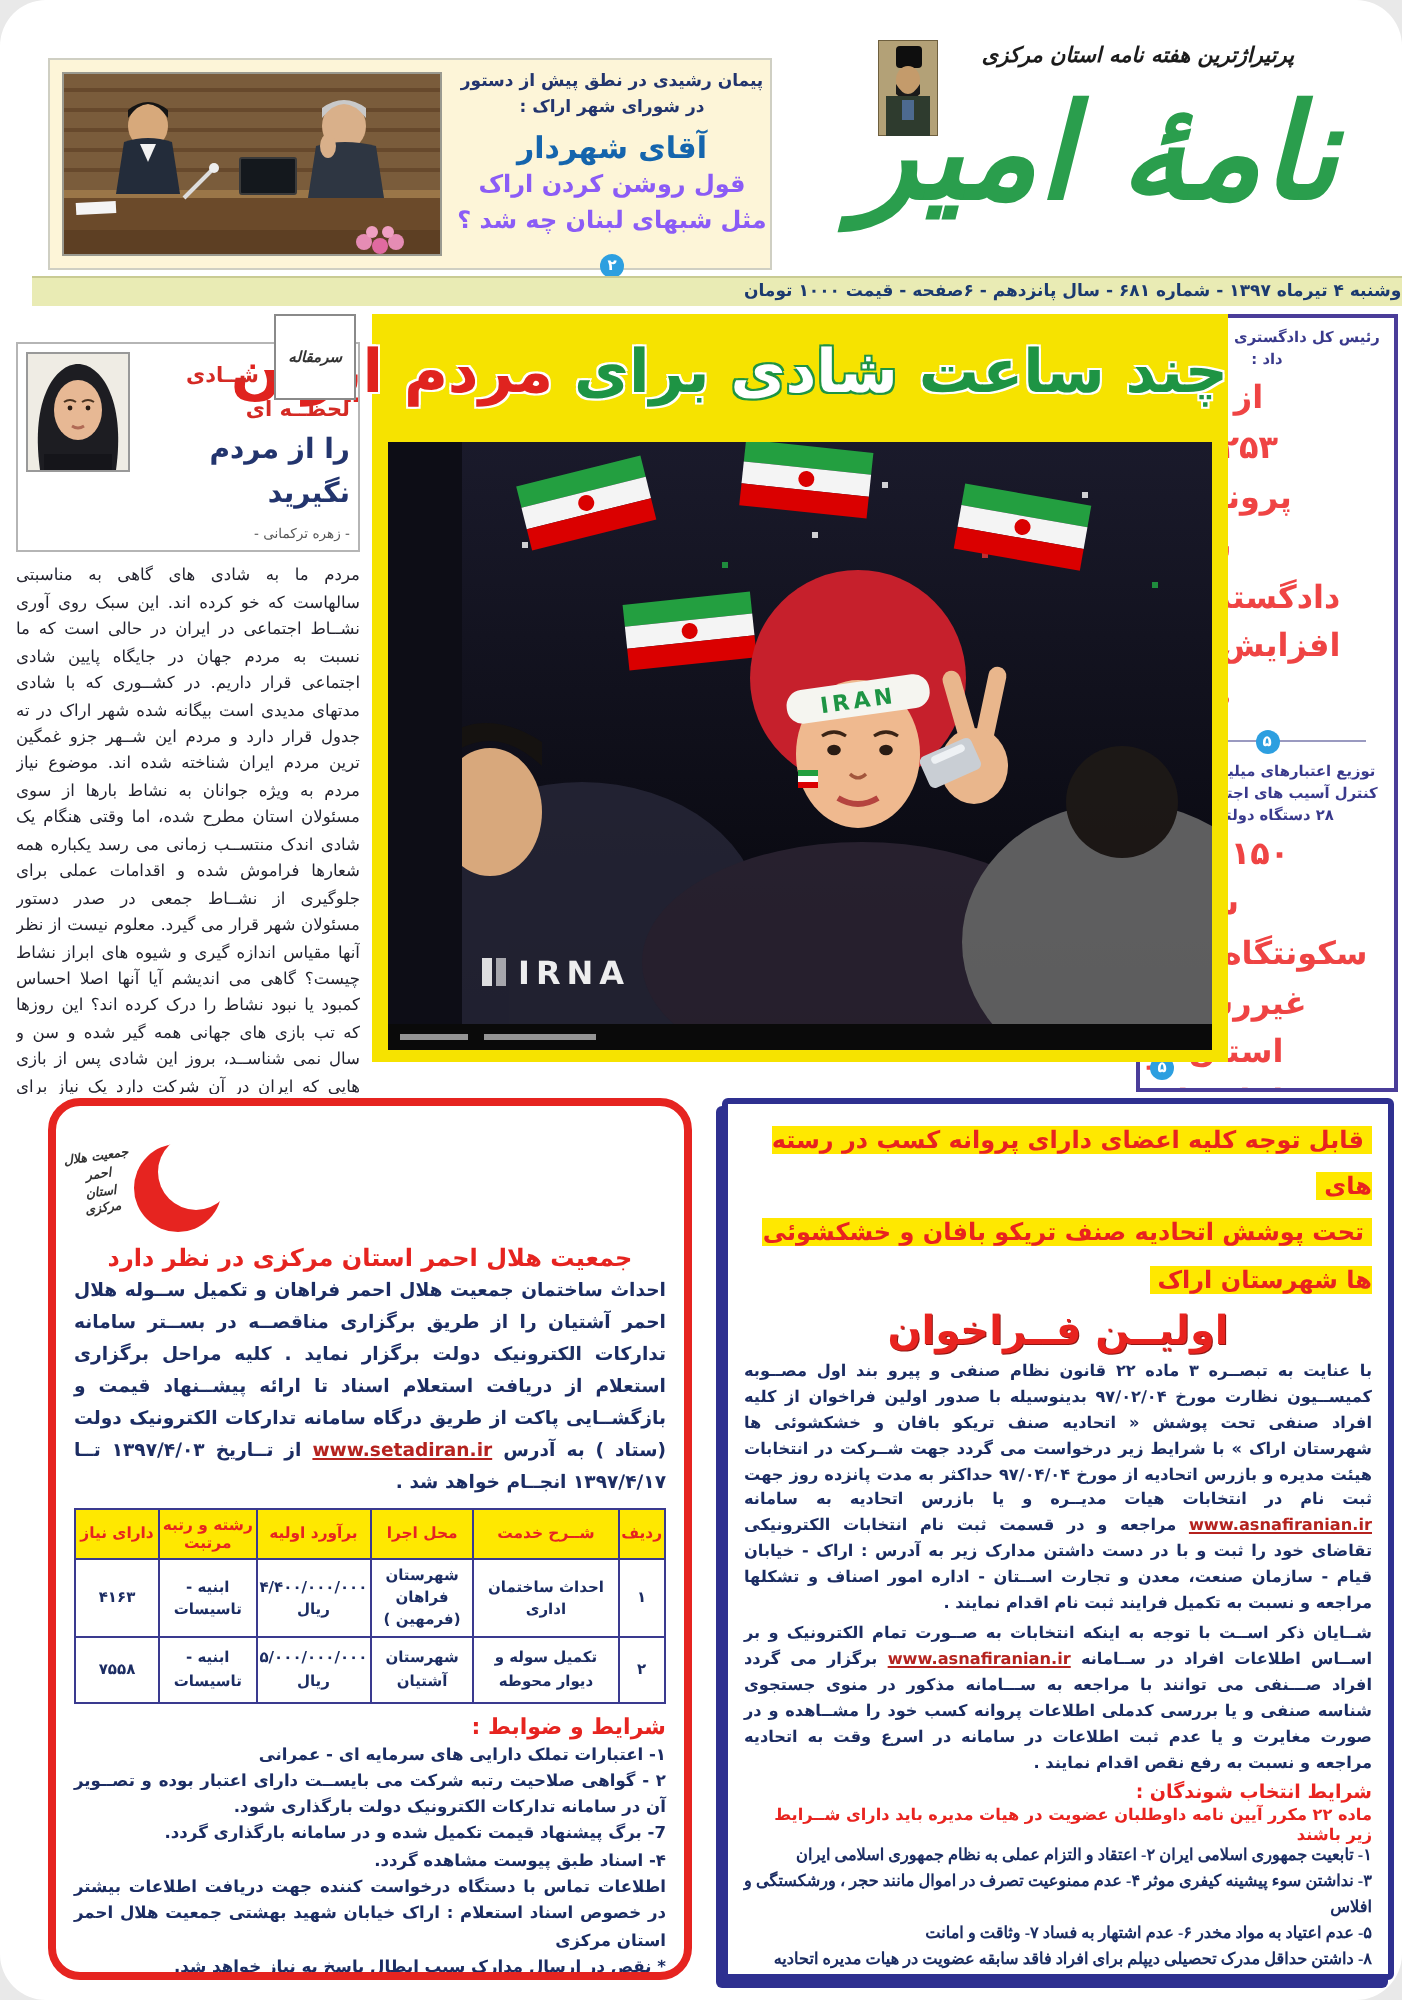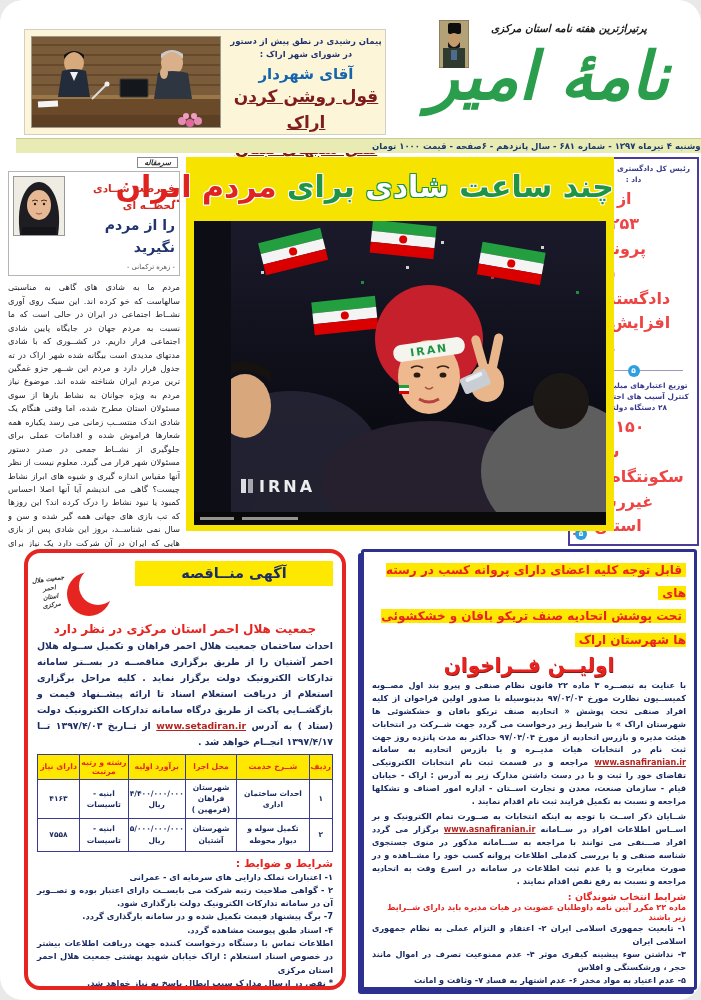"قول روشن کردن اراک" .ts-title { color: #7f1d1d -> #8b5cf6; font-size: 17px -> 12px; text-decoration: underline -> none }
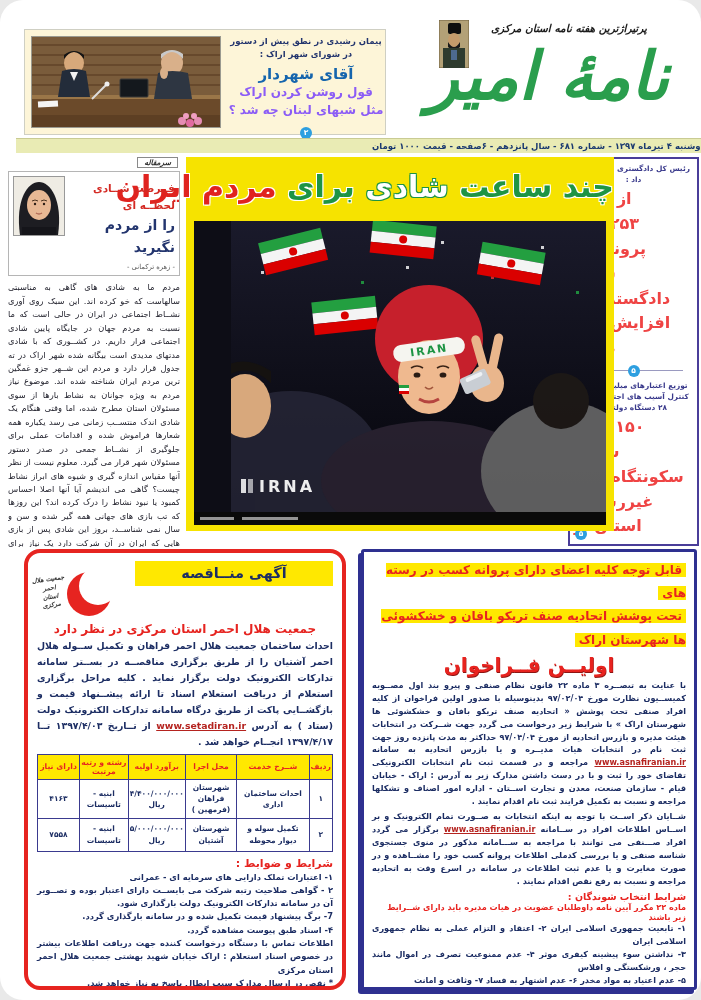"سرمقاله" .ed-label { padding: 0 6px -> 16px 6px }
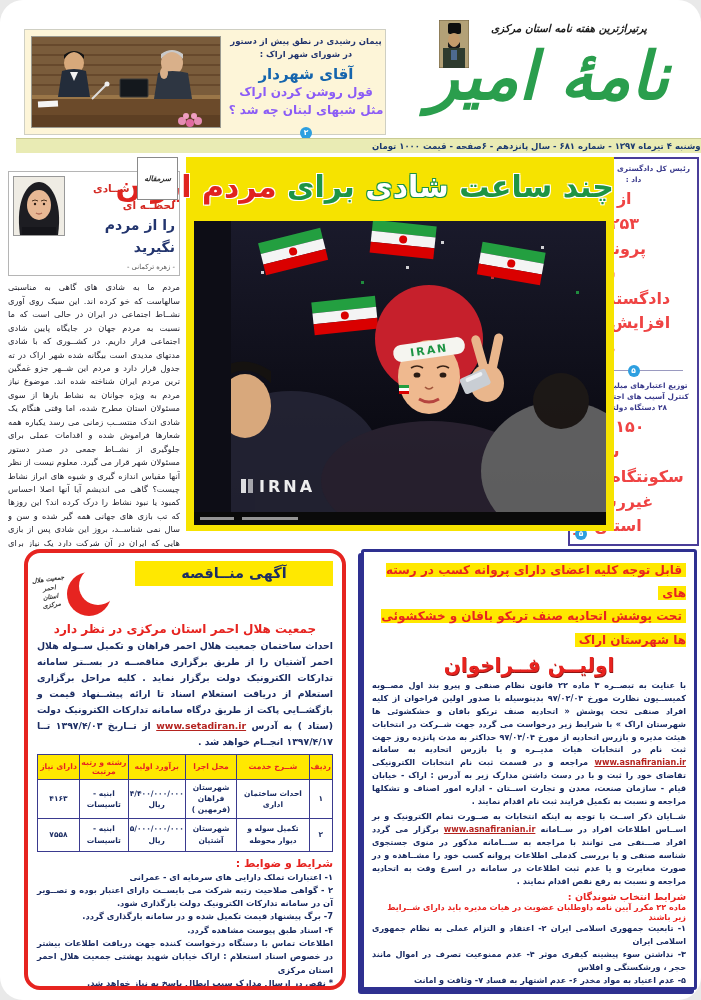"آگهی منــاقصه" div.tender-titlebar { html: <div>آگهی منــاقصه</div> -> none }
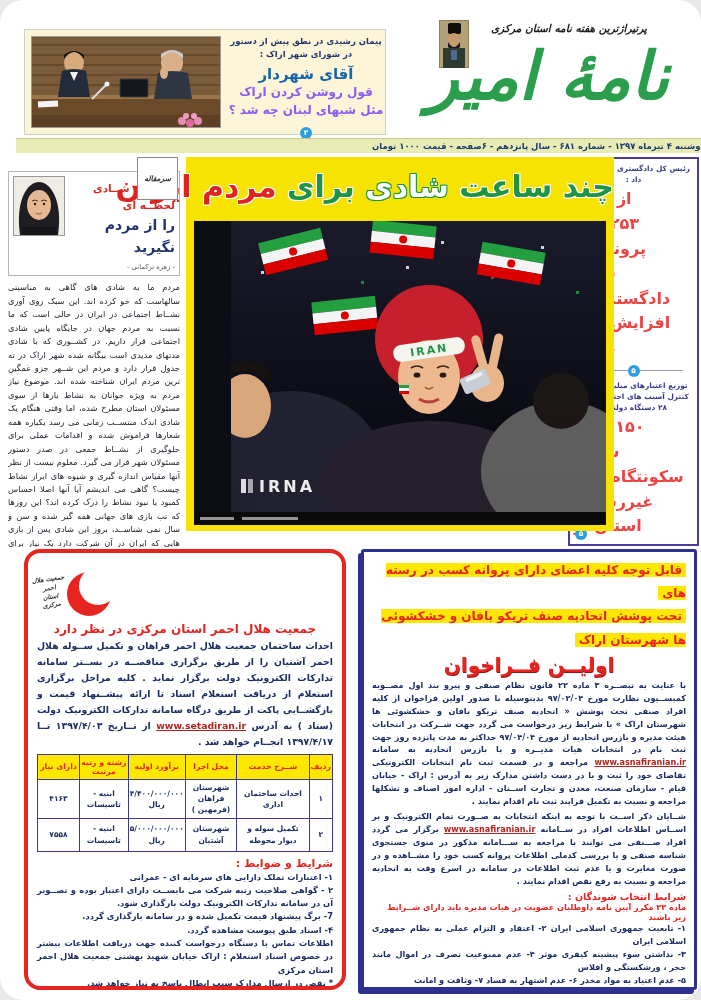"۱- تابعیت جمهوری اسلامی ایران" .union-item { font-family: none -> Liberation Serif, serif }
